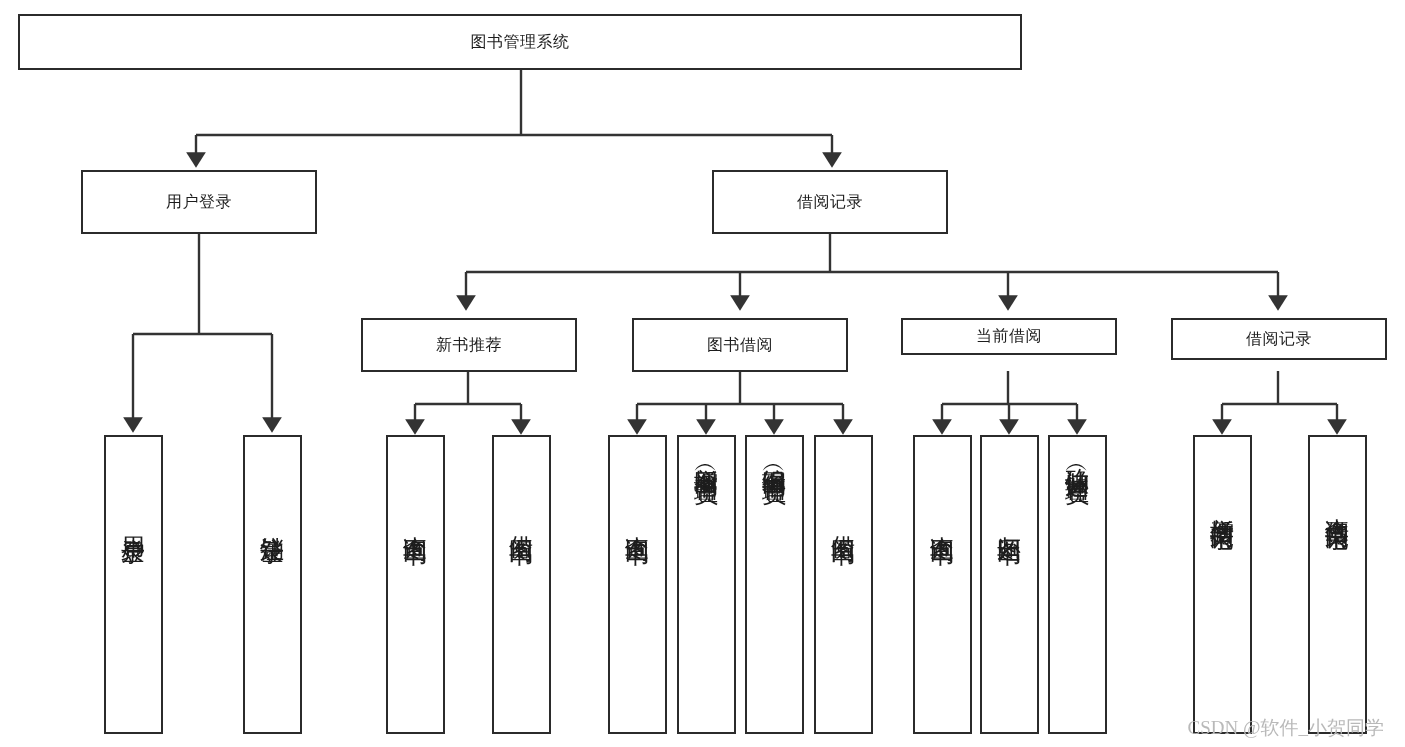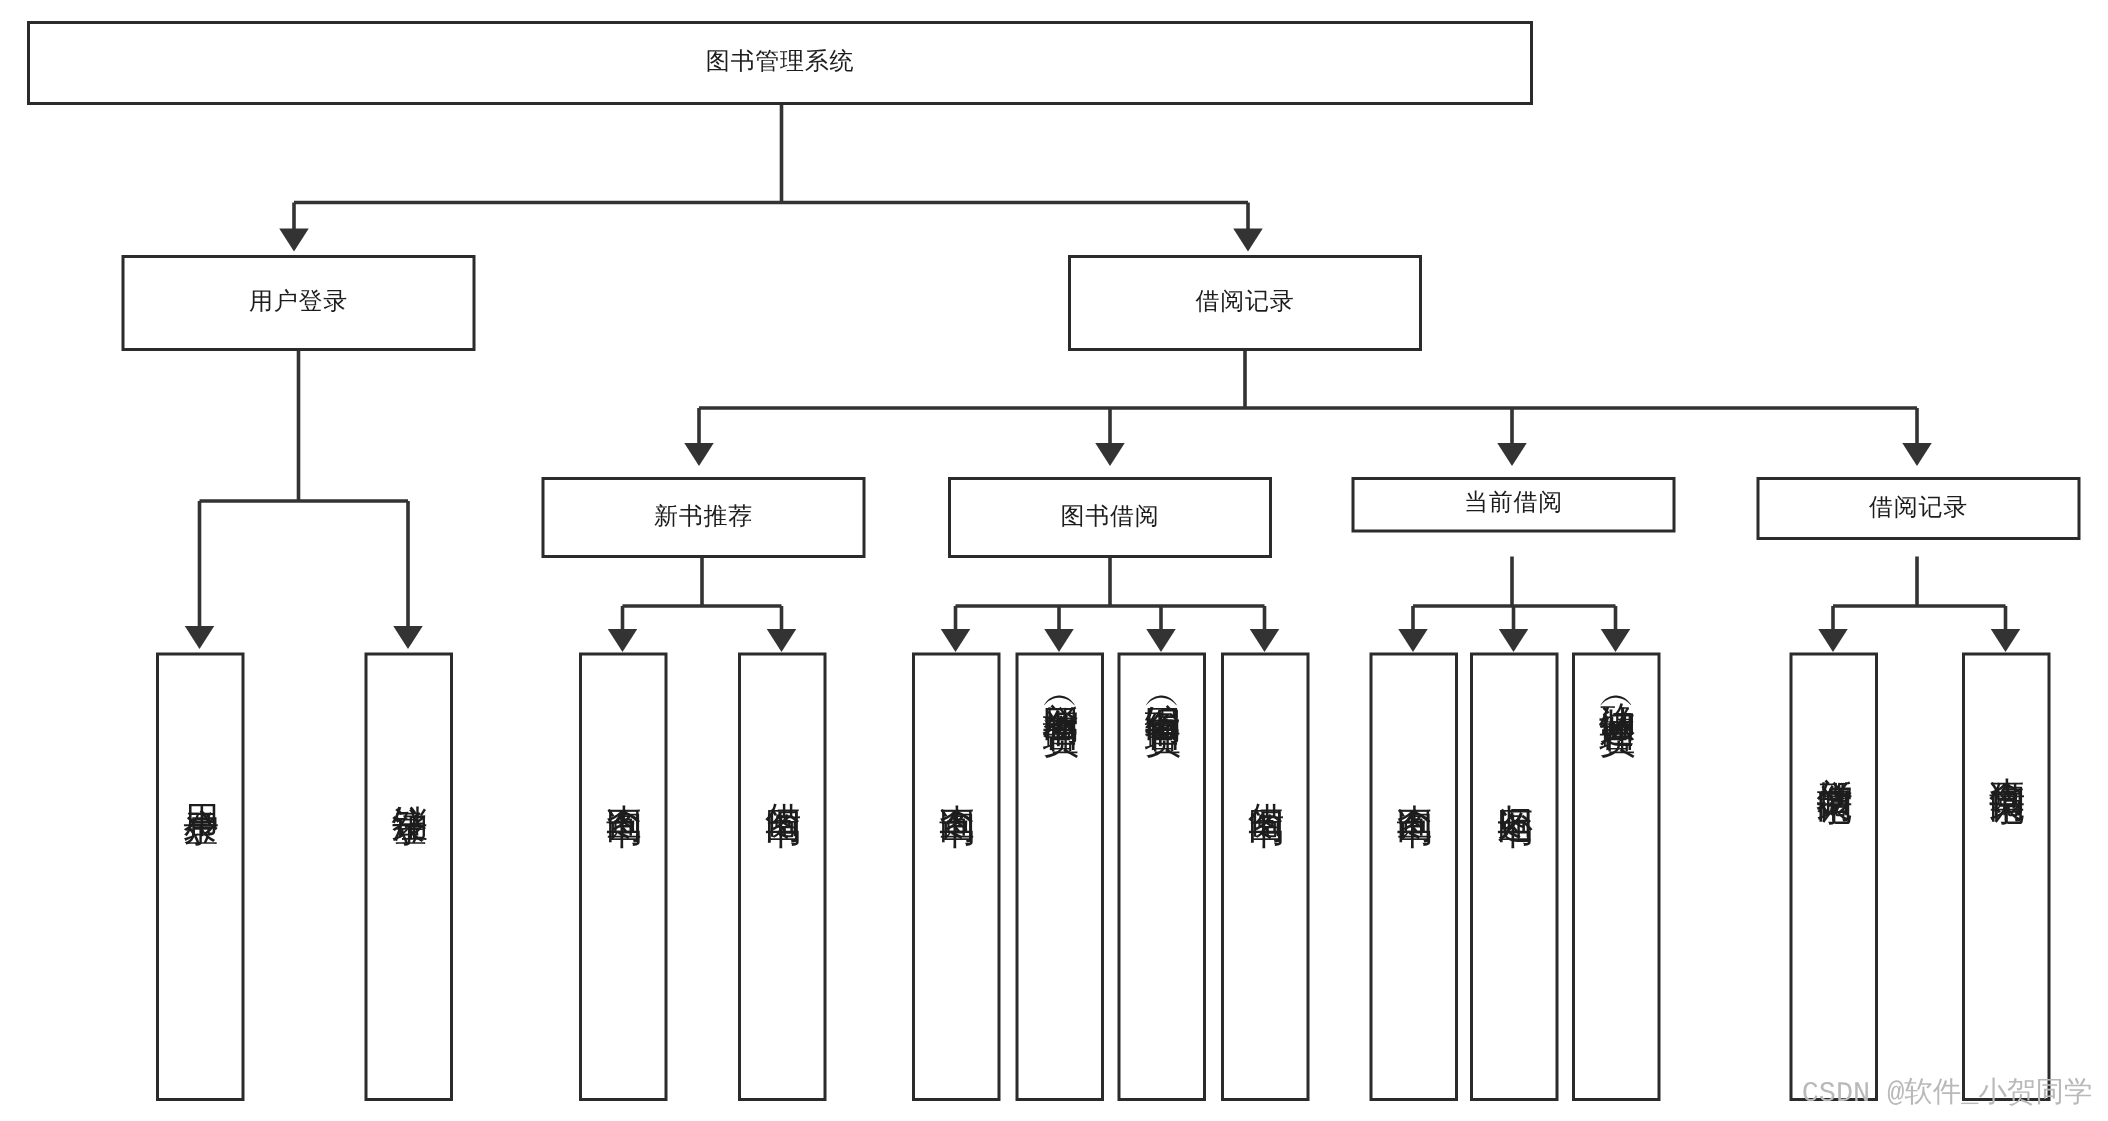"CSDN @软件_小贺同学" .watermark { font-family: Liberation Mono, monospace -> Liberation Serif, serif; right: 10px -> 21px }
